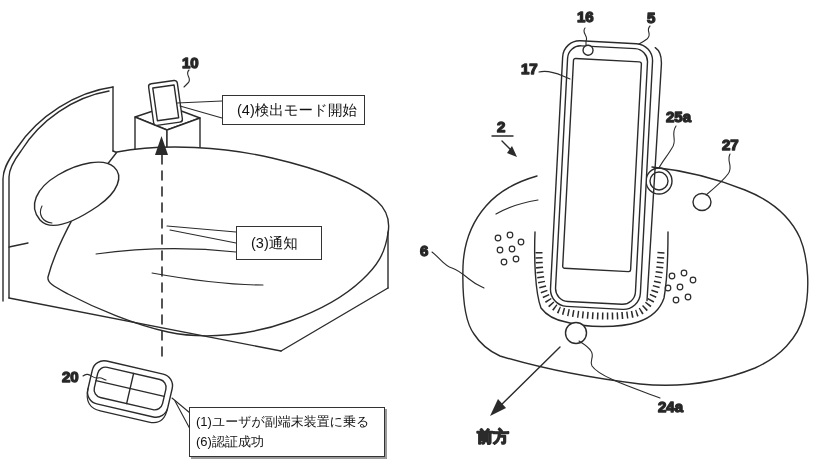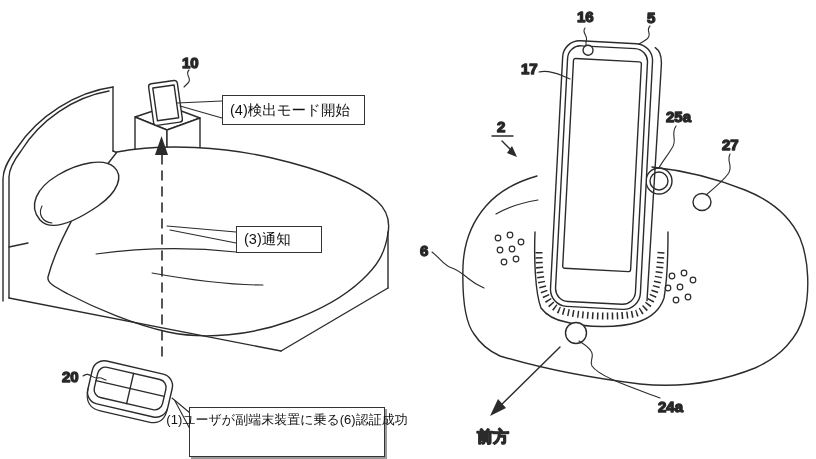"(4)検出モード開始" .callout.single { padding: 0 7px -> 0 14px }
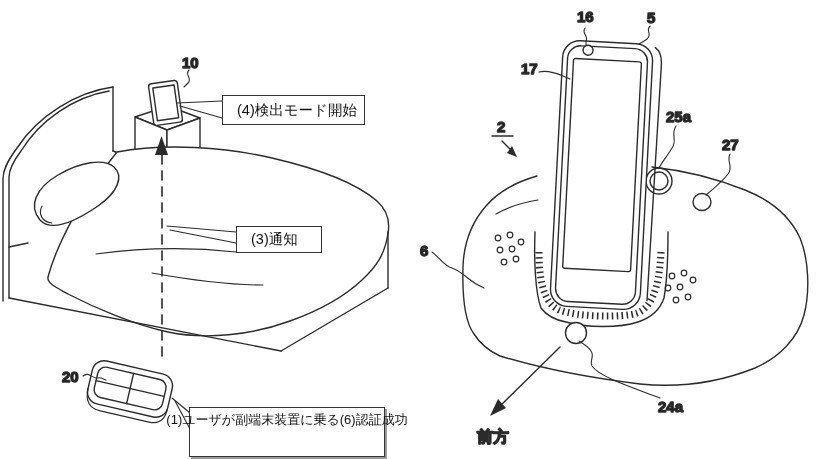"(3)通知" #callout-step3 { height: 27px -> 34px }
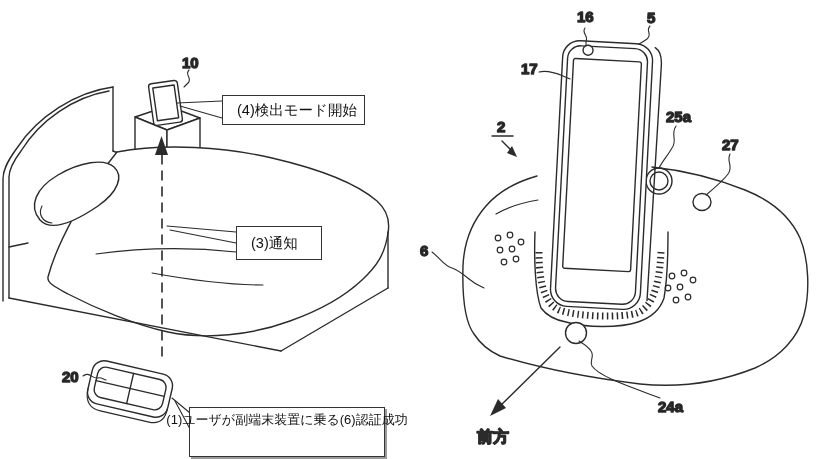"(1)ユーザが副端末装置に乗る" #callout-steps12 { flex-direction: none -> column }
